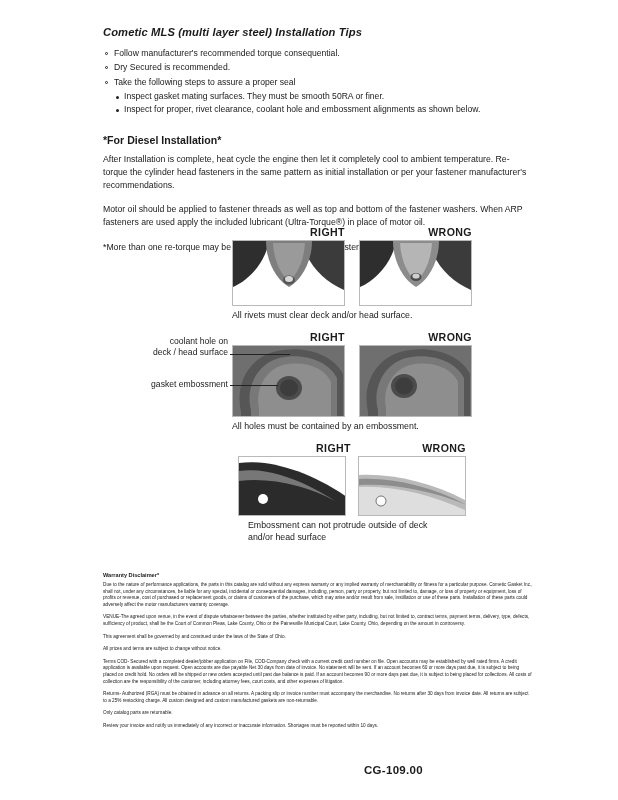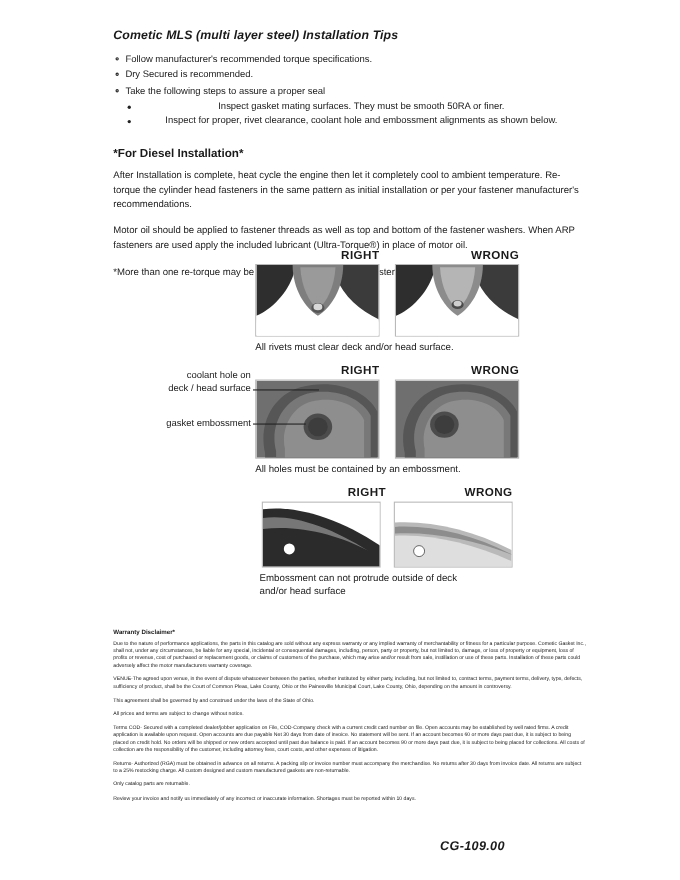"Follow manufacturer's recommended torque" li { text: specifications -> consequential }
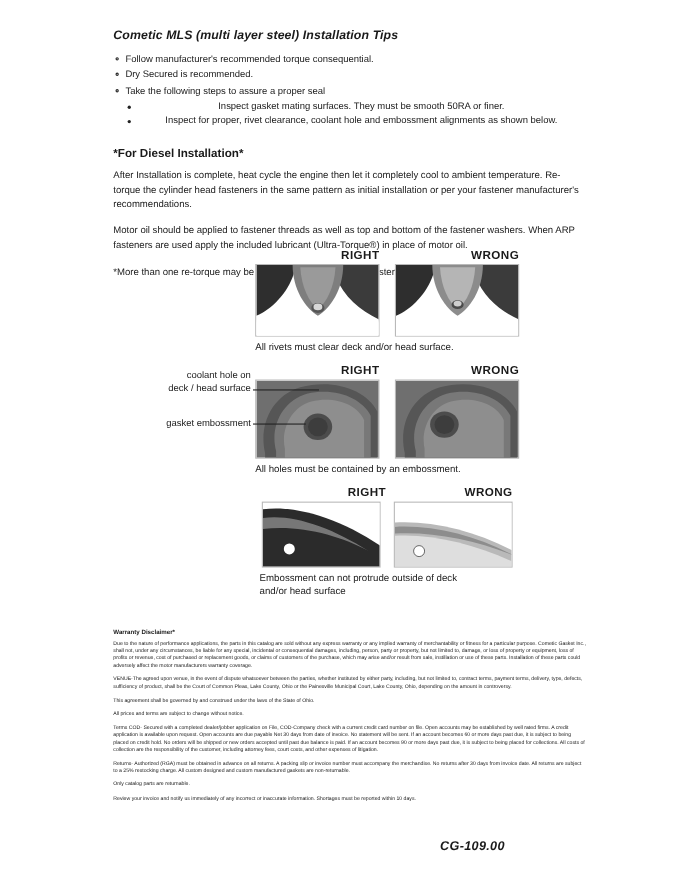"Inspect gasket mating surfaces. They" ul.sub { text-align: center -> none }
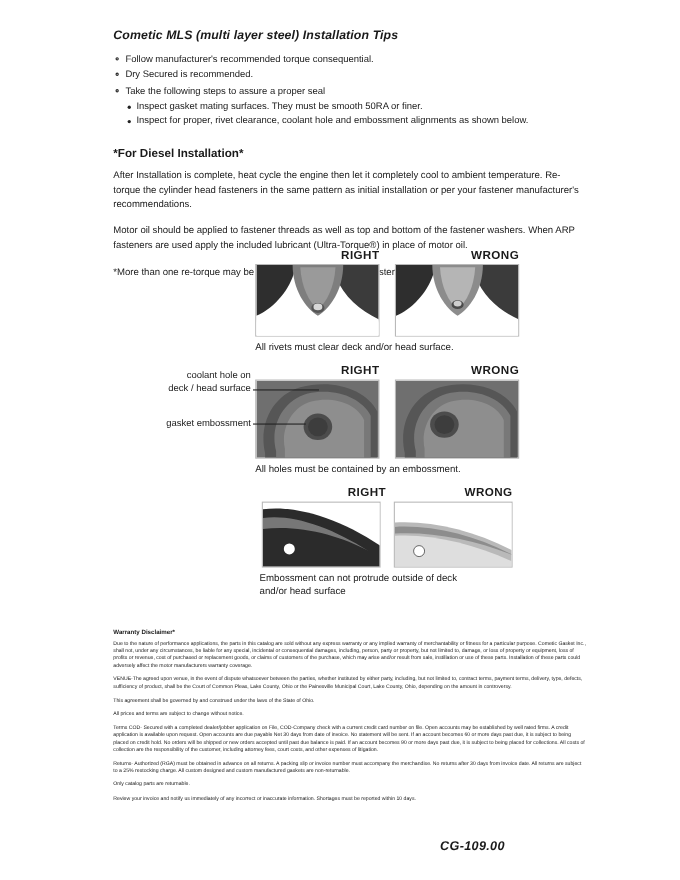"Embossment can not protrude outside" p.caption { margin-left: 4px -> 16px }
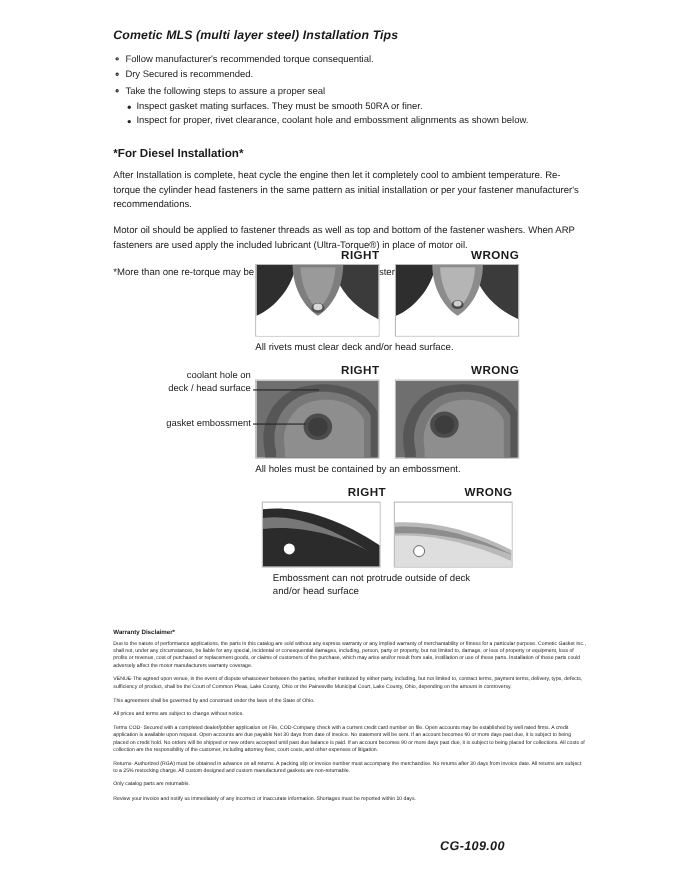"CG-109.00" .docnum { font-style: italic -> none; left: 400px -> 364px }
